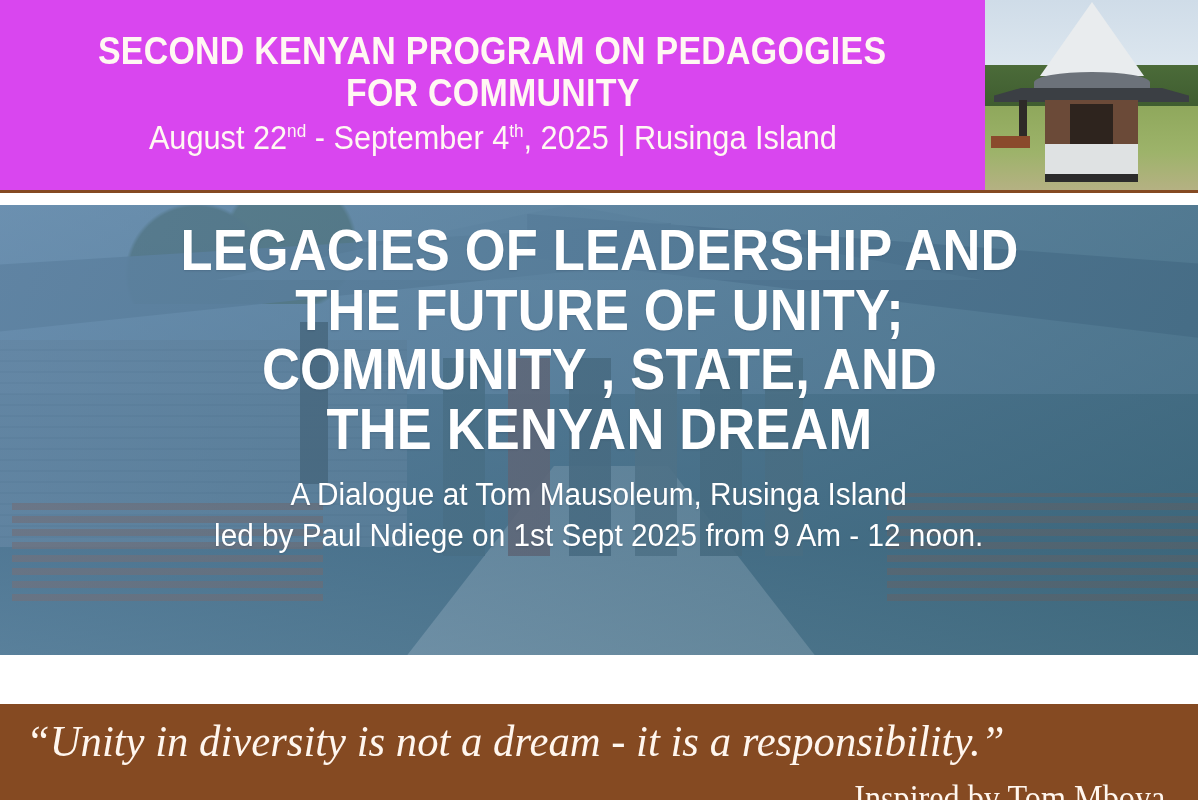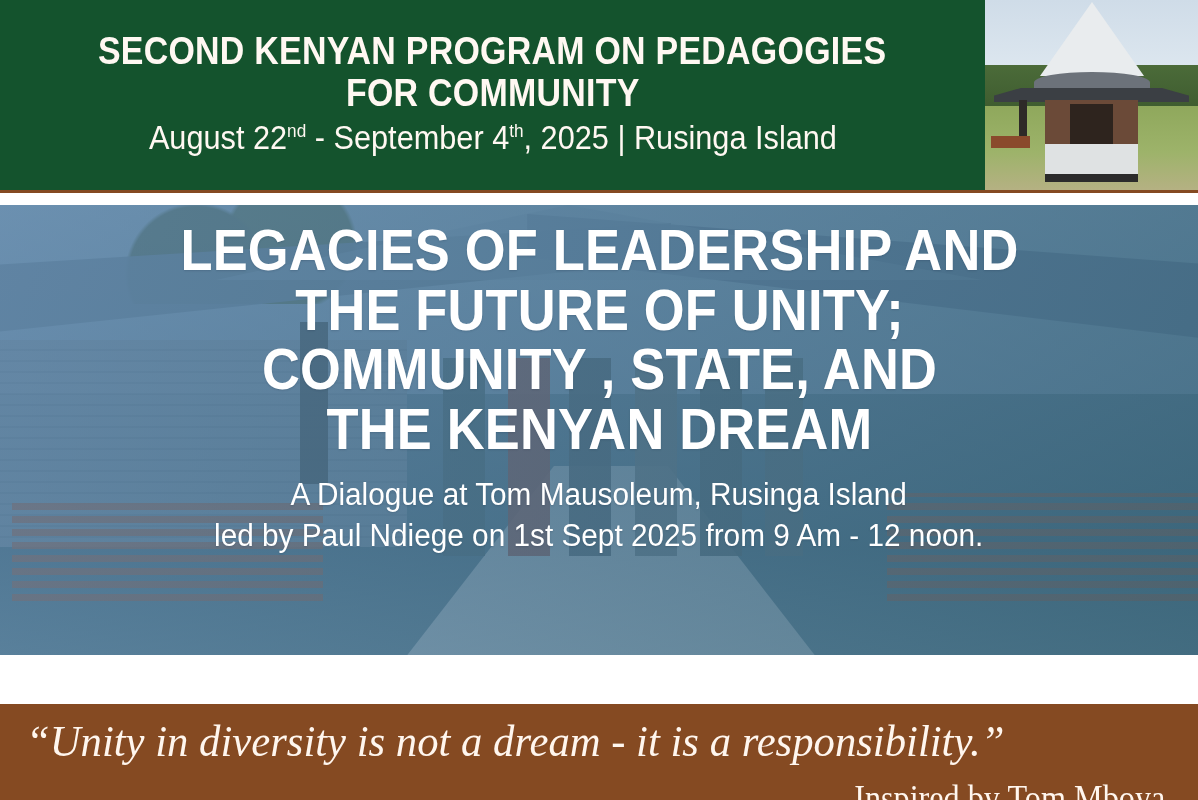"SECOND KENYAN PROGRAM ON PEDAGOGIES" .header-band { background: #14532d -> #d946ef }
